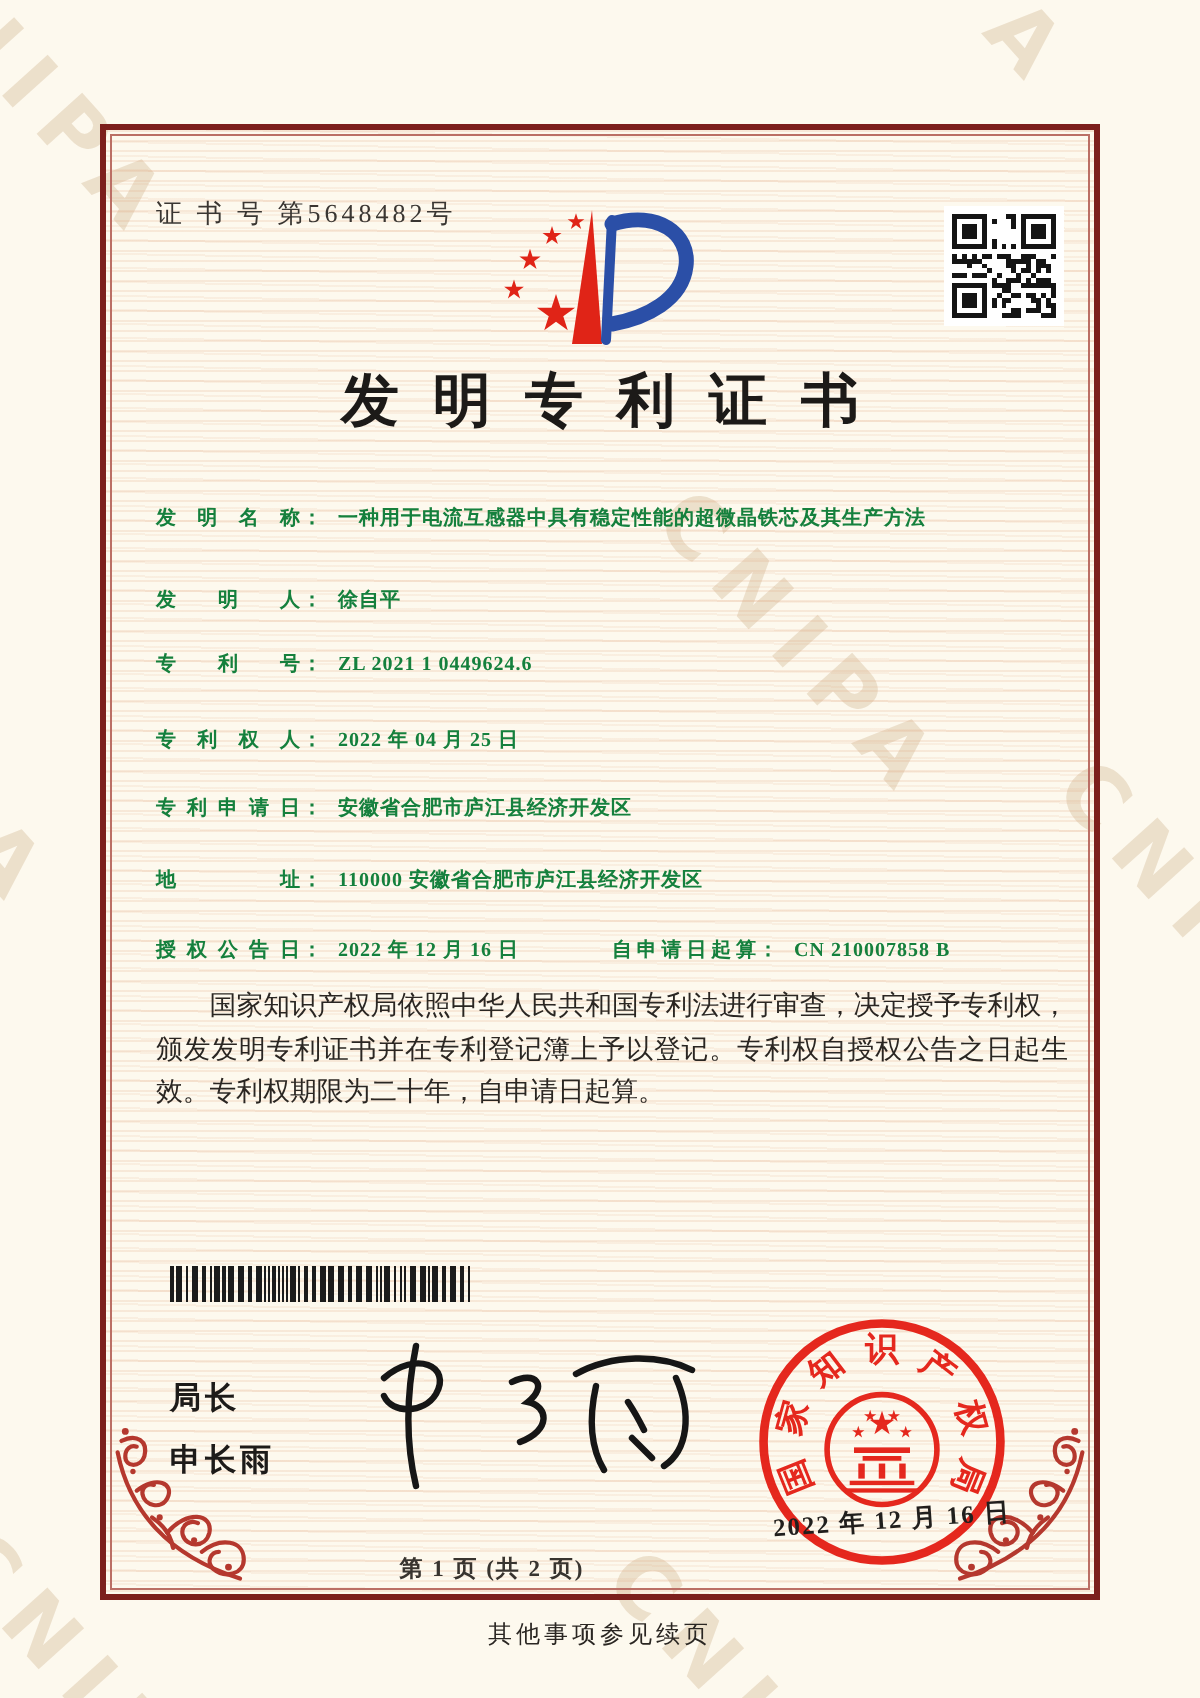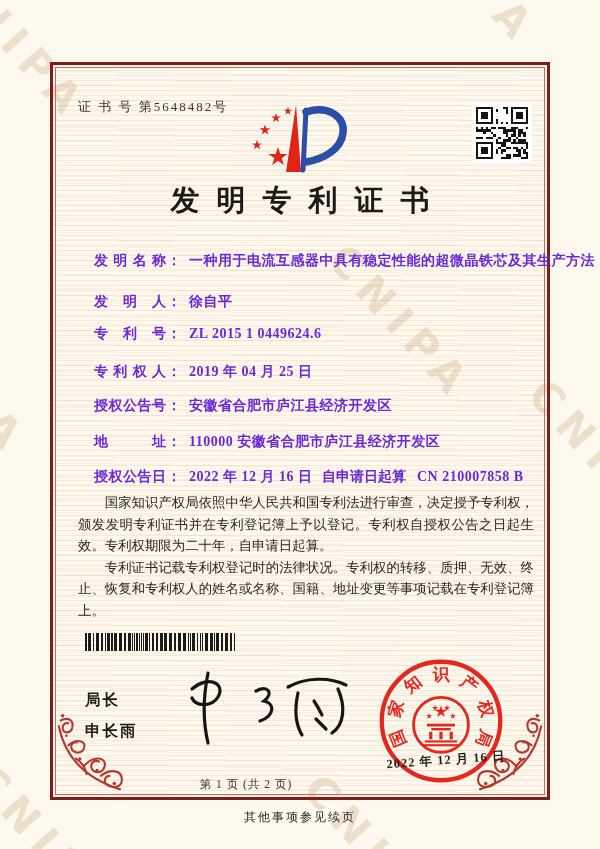"发明名称： 一种用于电流互感器中具有稳定性能的超微晶铁芯及其生产方法" .frow { color: #6d28d9 -> #15803d; font-size: 14px -> 10px; left: 16px -> 0 }
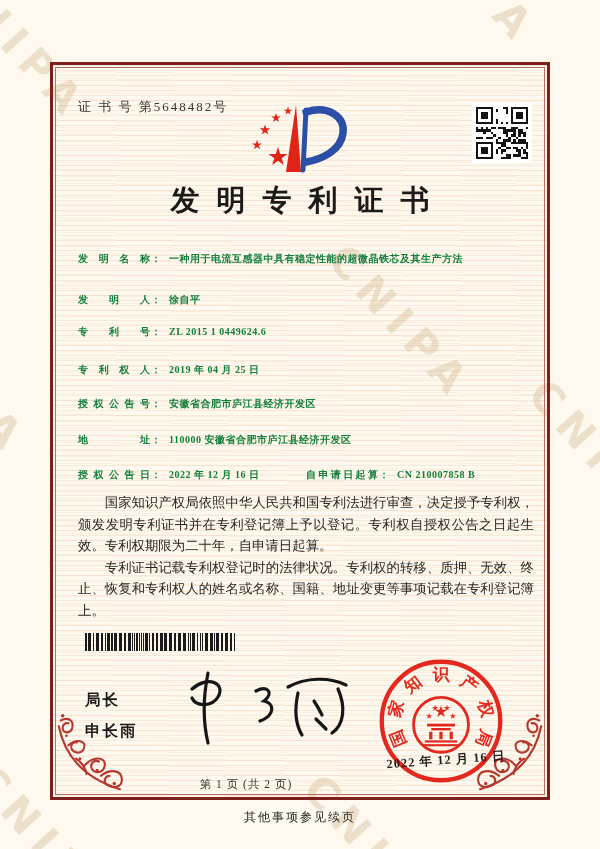"ZL 2015 1 0449624.6" span.fval { text: 2015 -> 2021 }
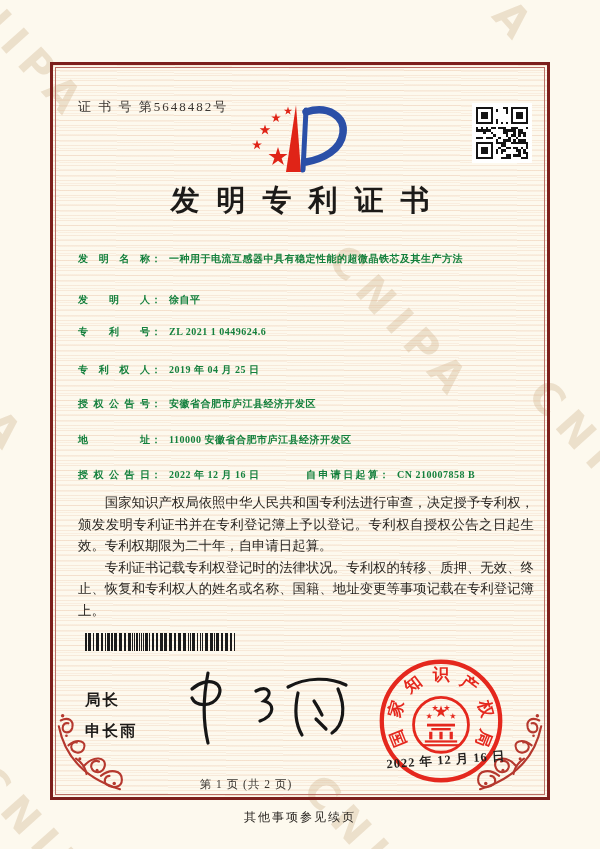"2019 年 04 月 25" span.fval { text: 2019 -> 2022 }
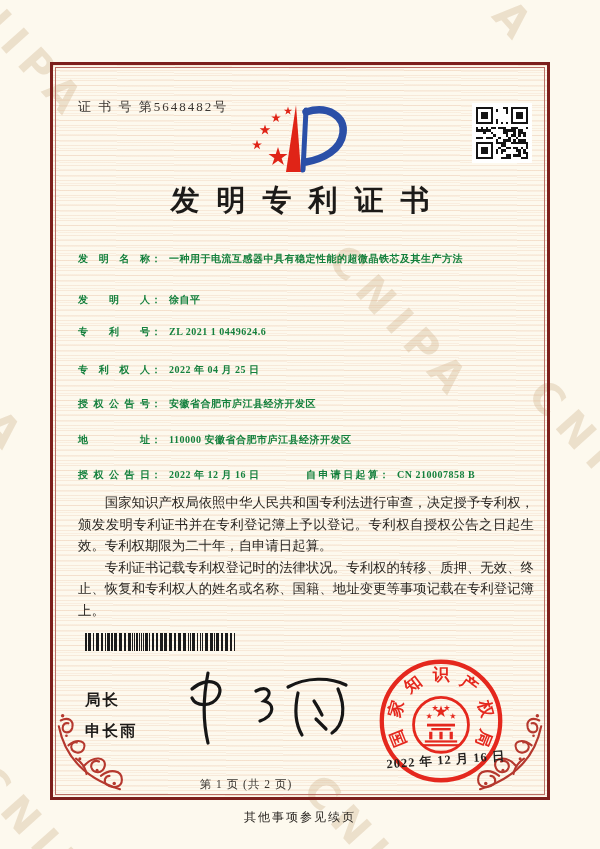"授权公告号" span.flabel { text: 授权公告号 -> 专利申请日 }
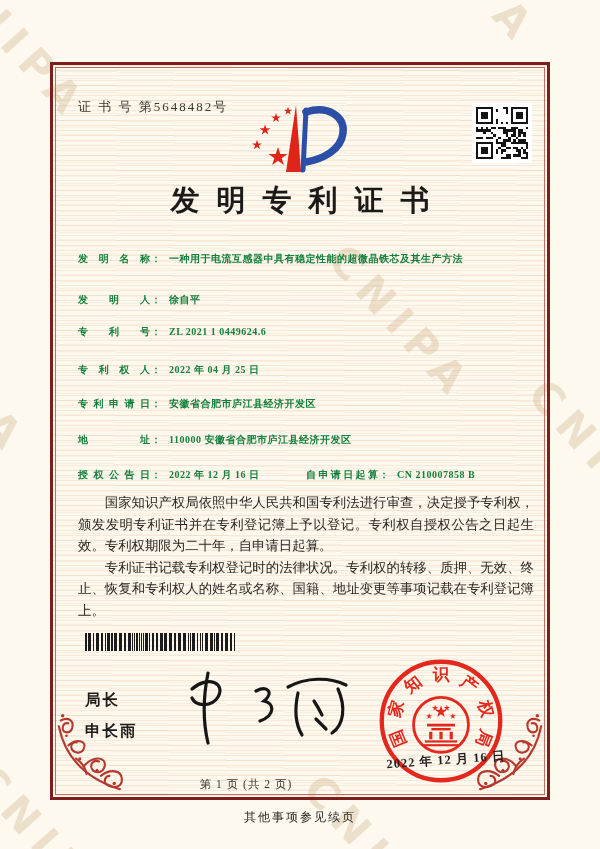"专利证书记载专利权登记时的法律状况。专利权的转移、质押、无效、终止、恢复和专利权" p { html: <p>专利证书记载专利权登记时的法律状况。专利权的转移、质押、无效、终止、恢复和专利权人的姓名或名称、国籍、地址变更等事项记载在专利登记簿上。</p> -> none }
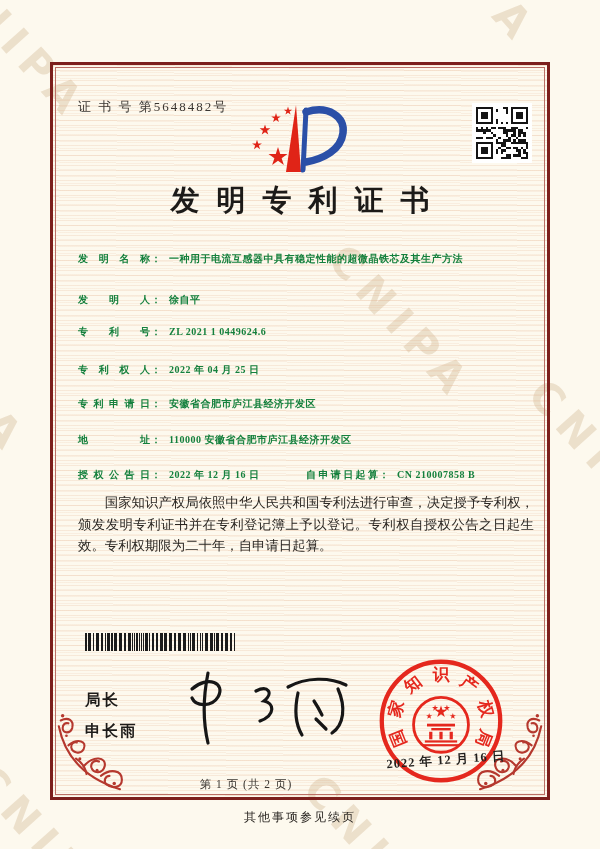"第 1 页 (共 2" .page-no { font-weight: none -> bold }
